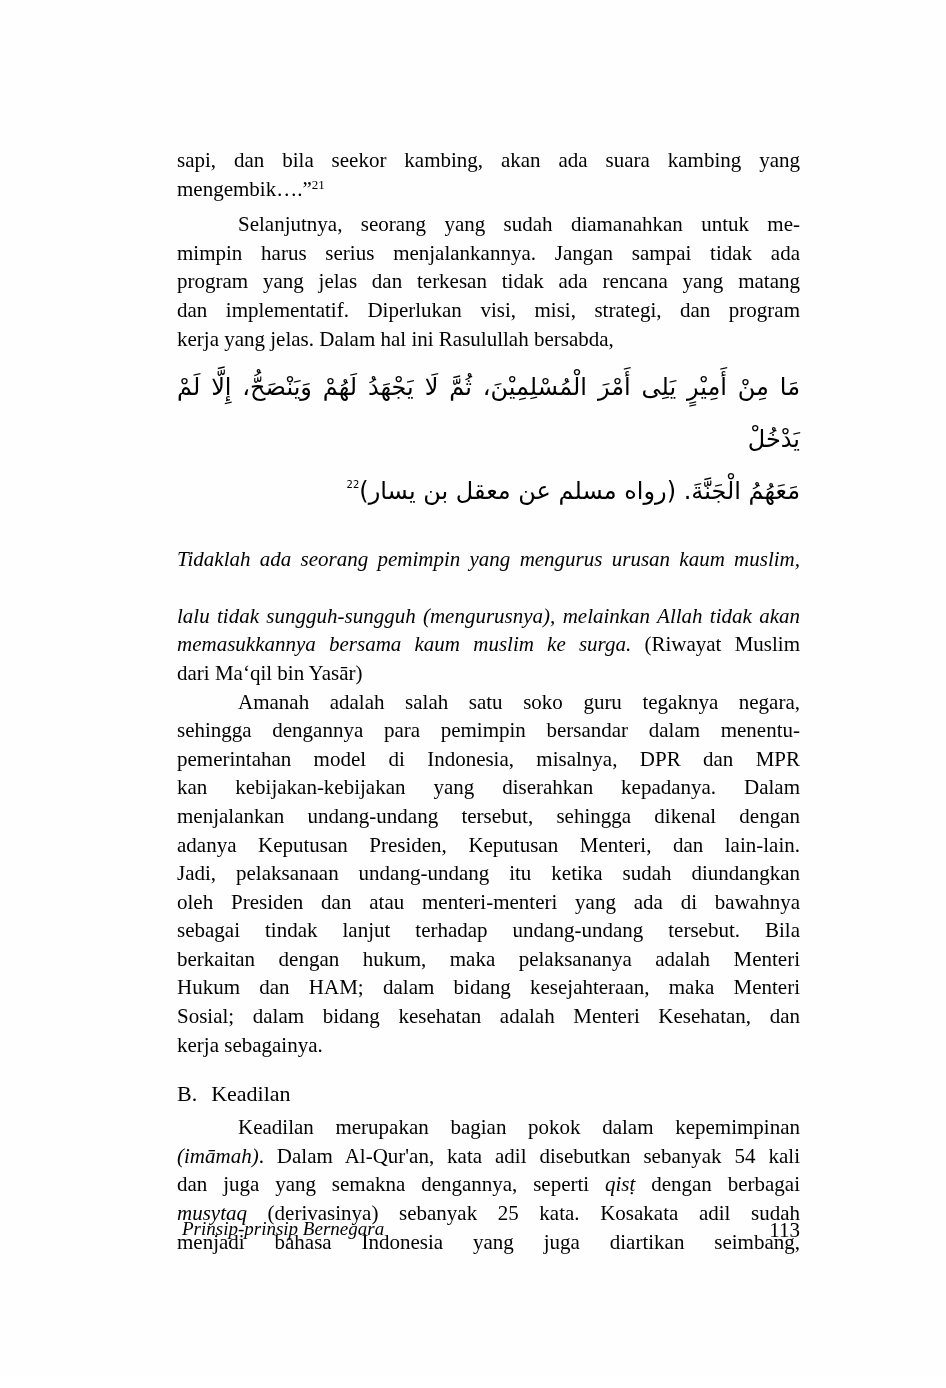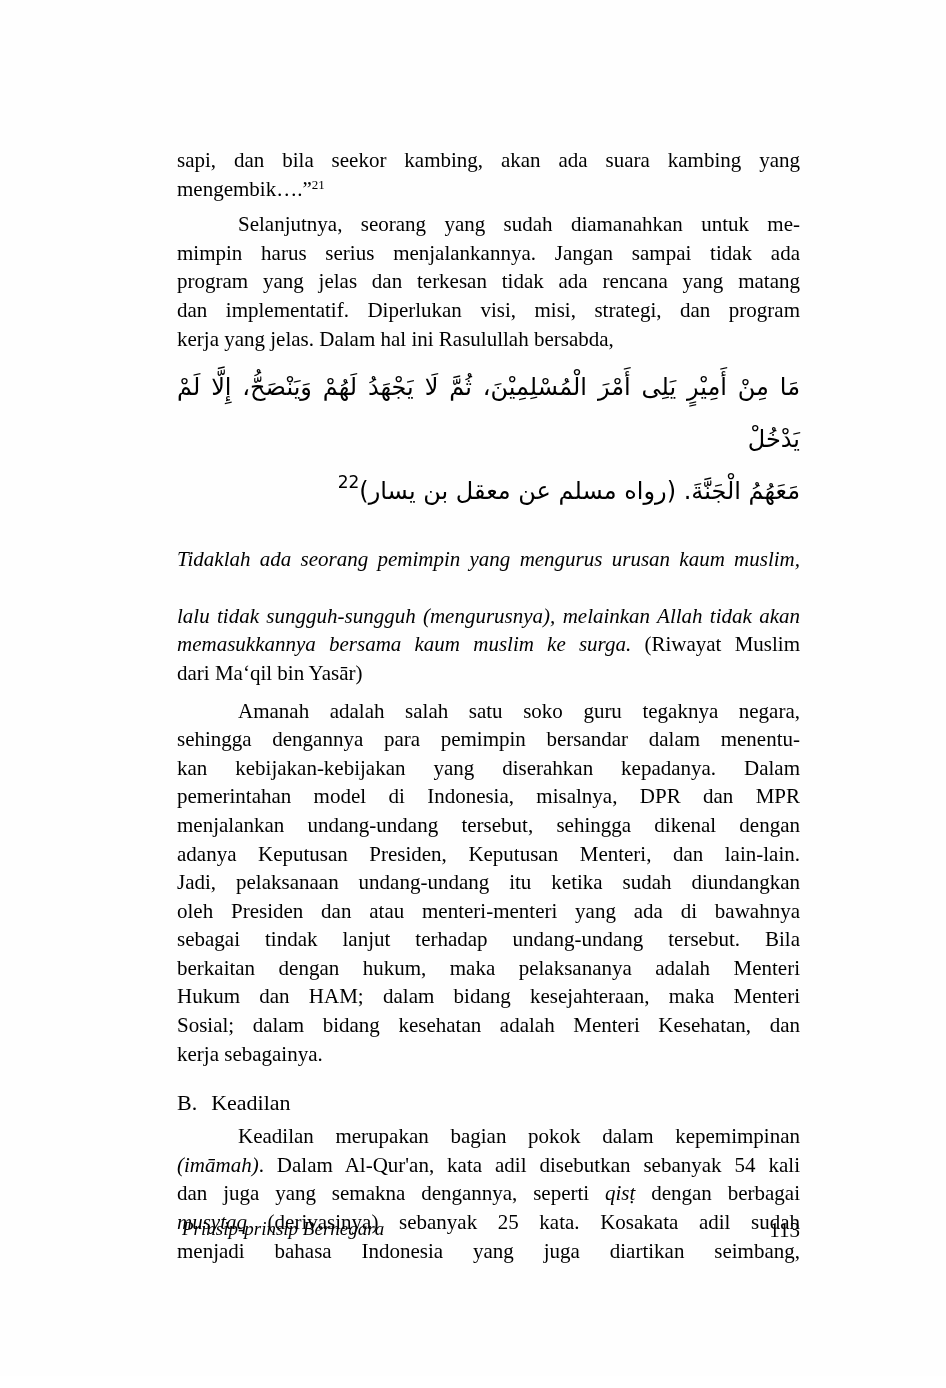"22" .arabic sup.fn { font-size: 17px -> 10px }
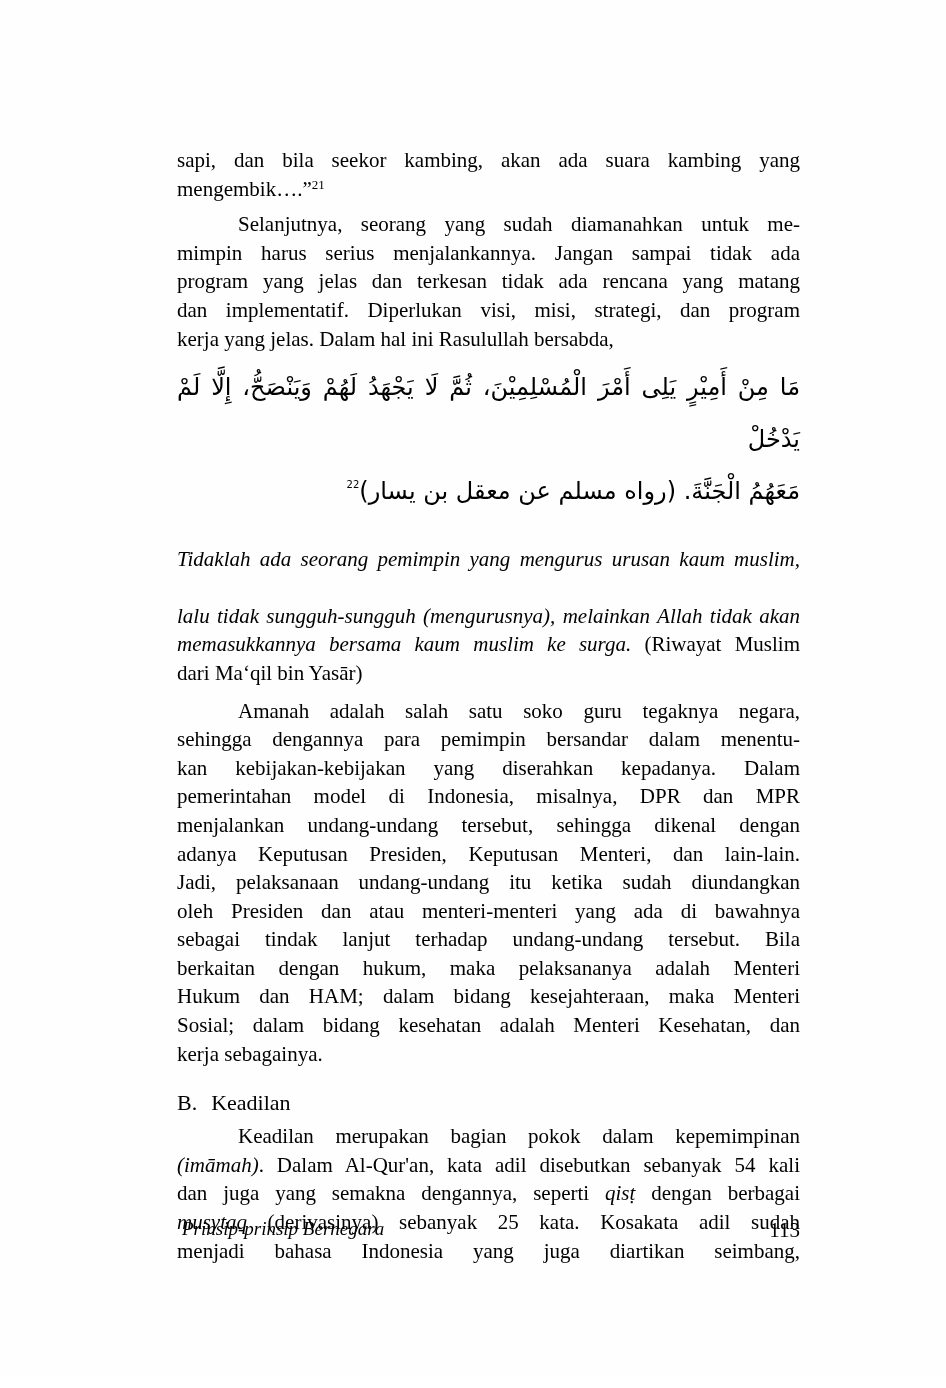"Amanah adalah salah satu soko" #para-amanah { margin-top: 9px -> none }
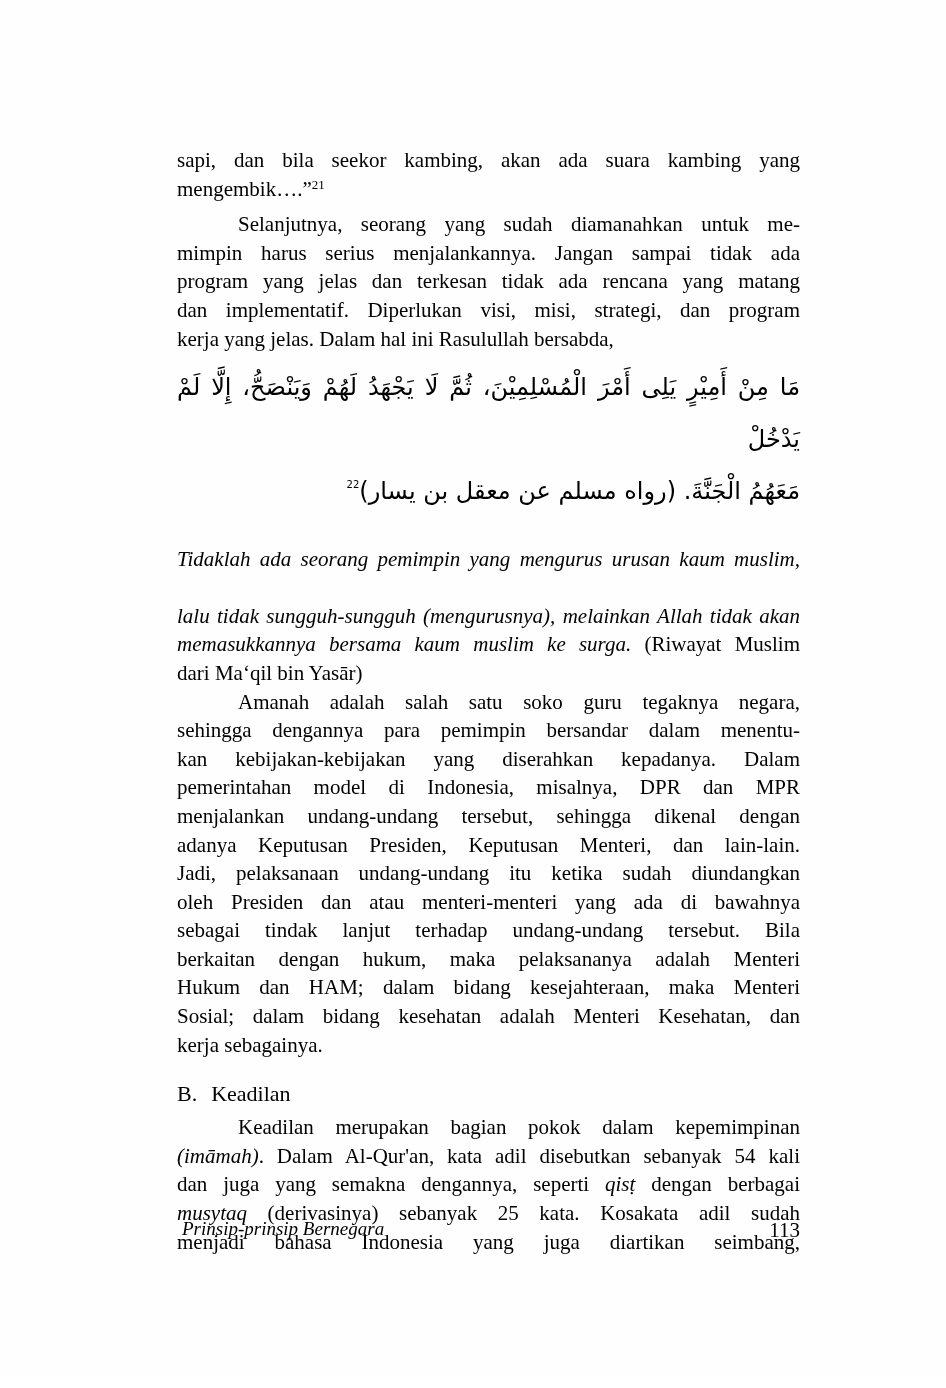"kan kebijakan-kebijakan yang diserahkan" div.ln { order: before "pemerintahan model di Indonesia," -> after "pemerintahan model di Indonesia," }
